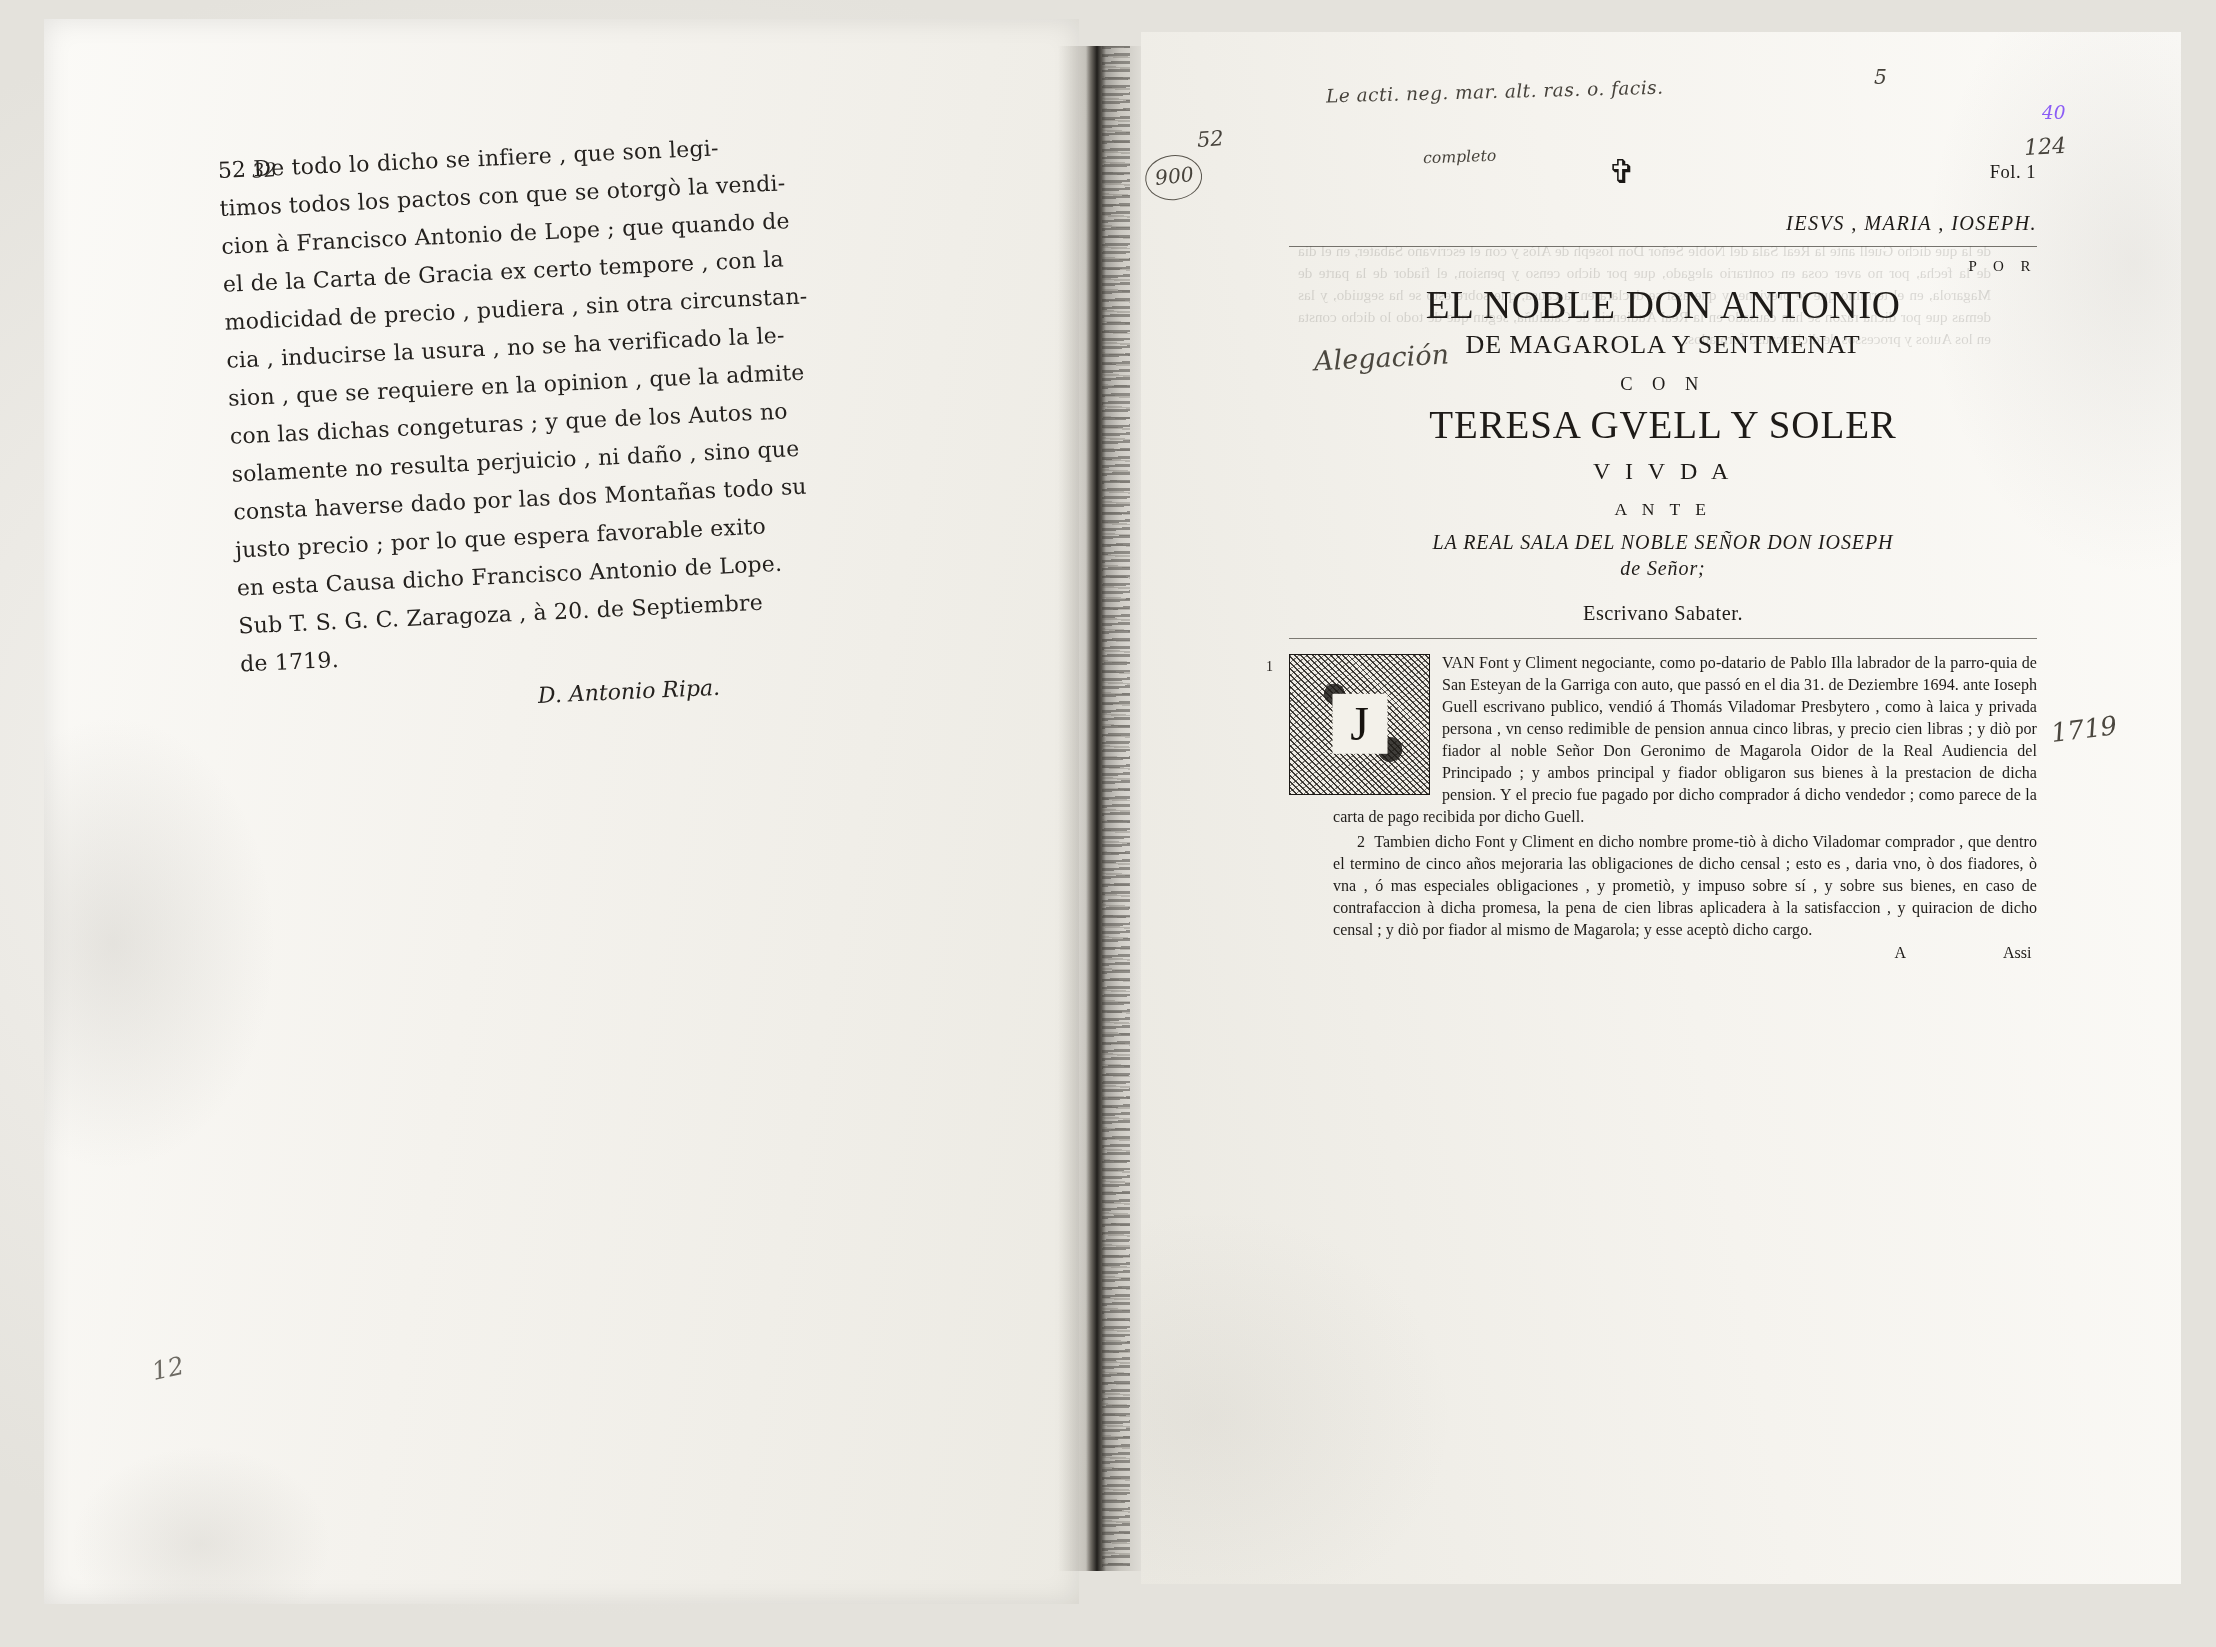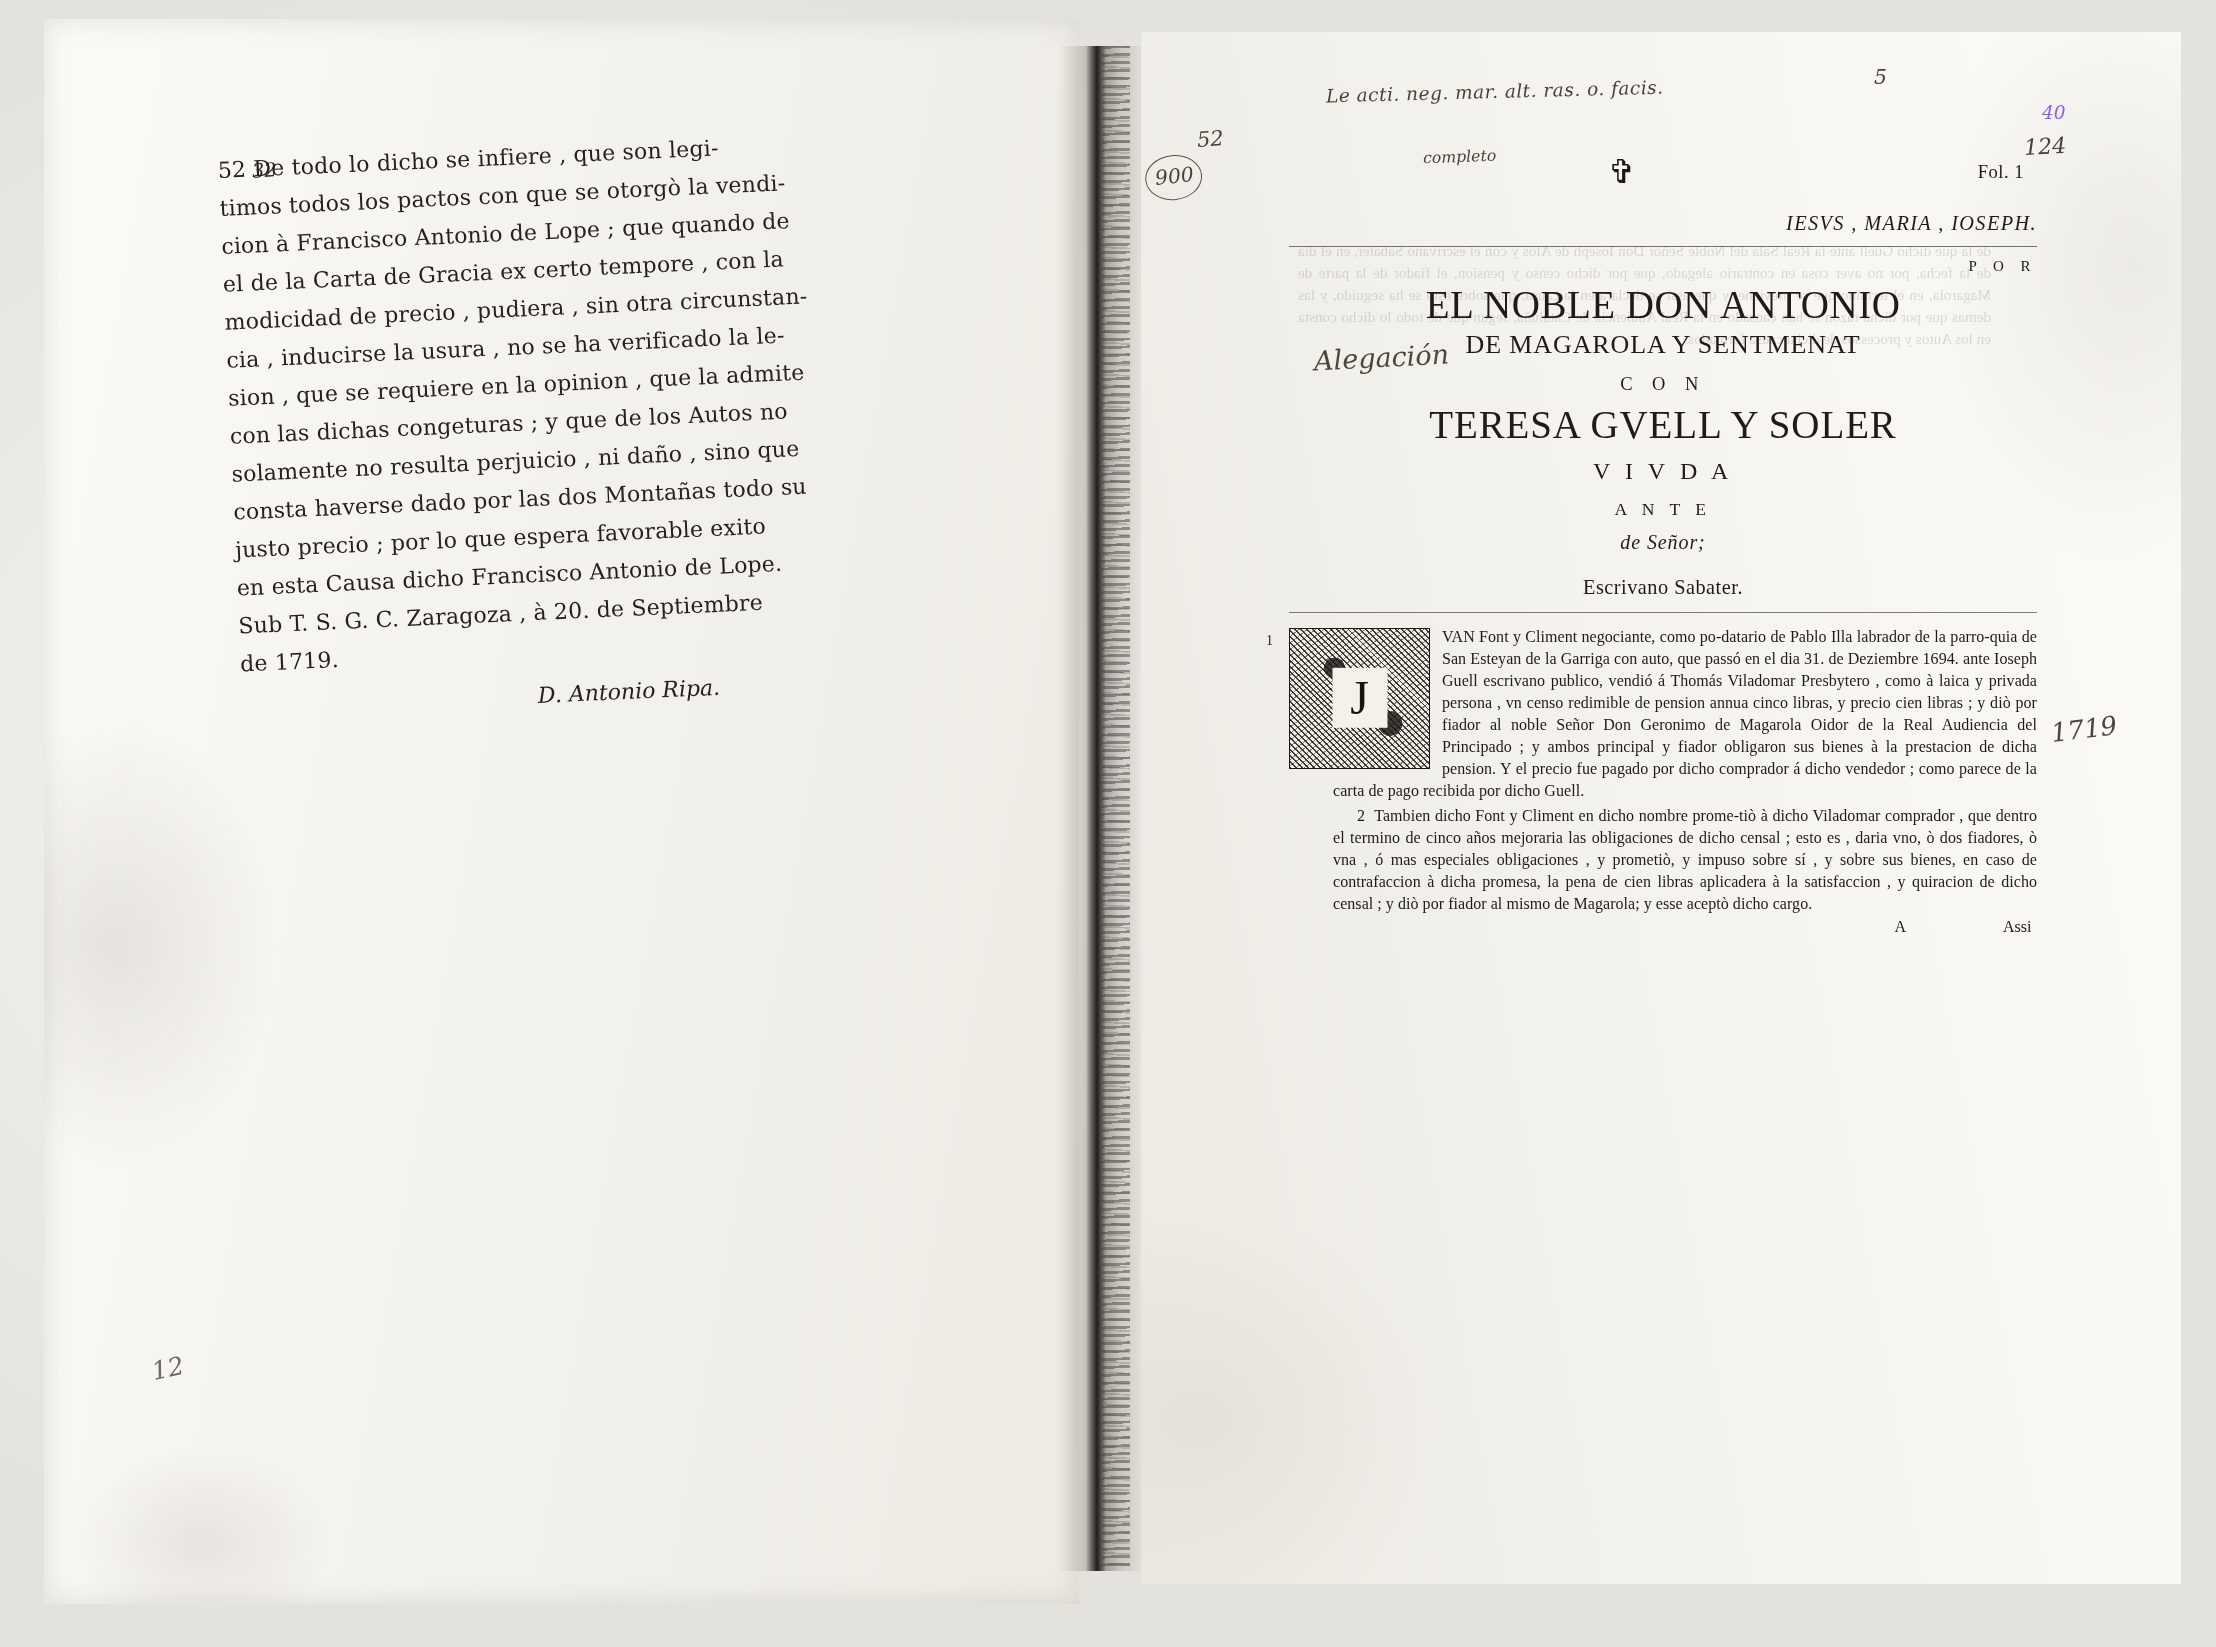"Fol. 1" .fol { right: 13px -> 1px }
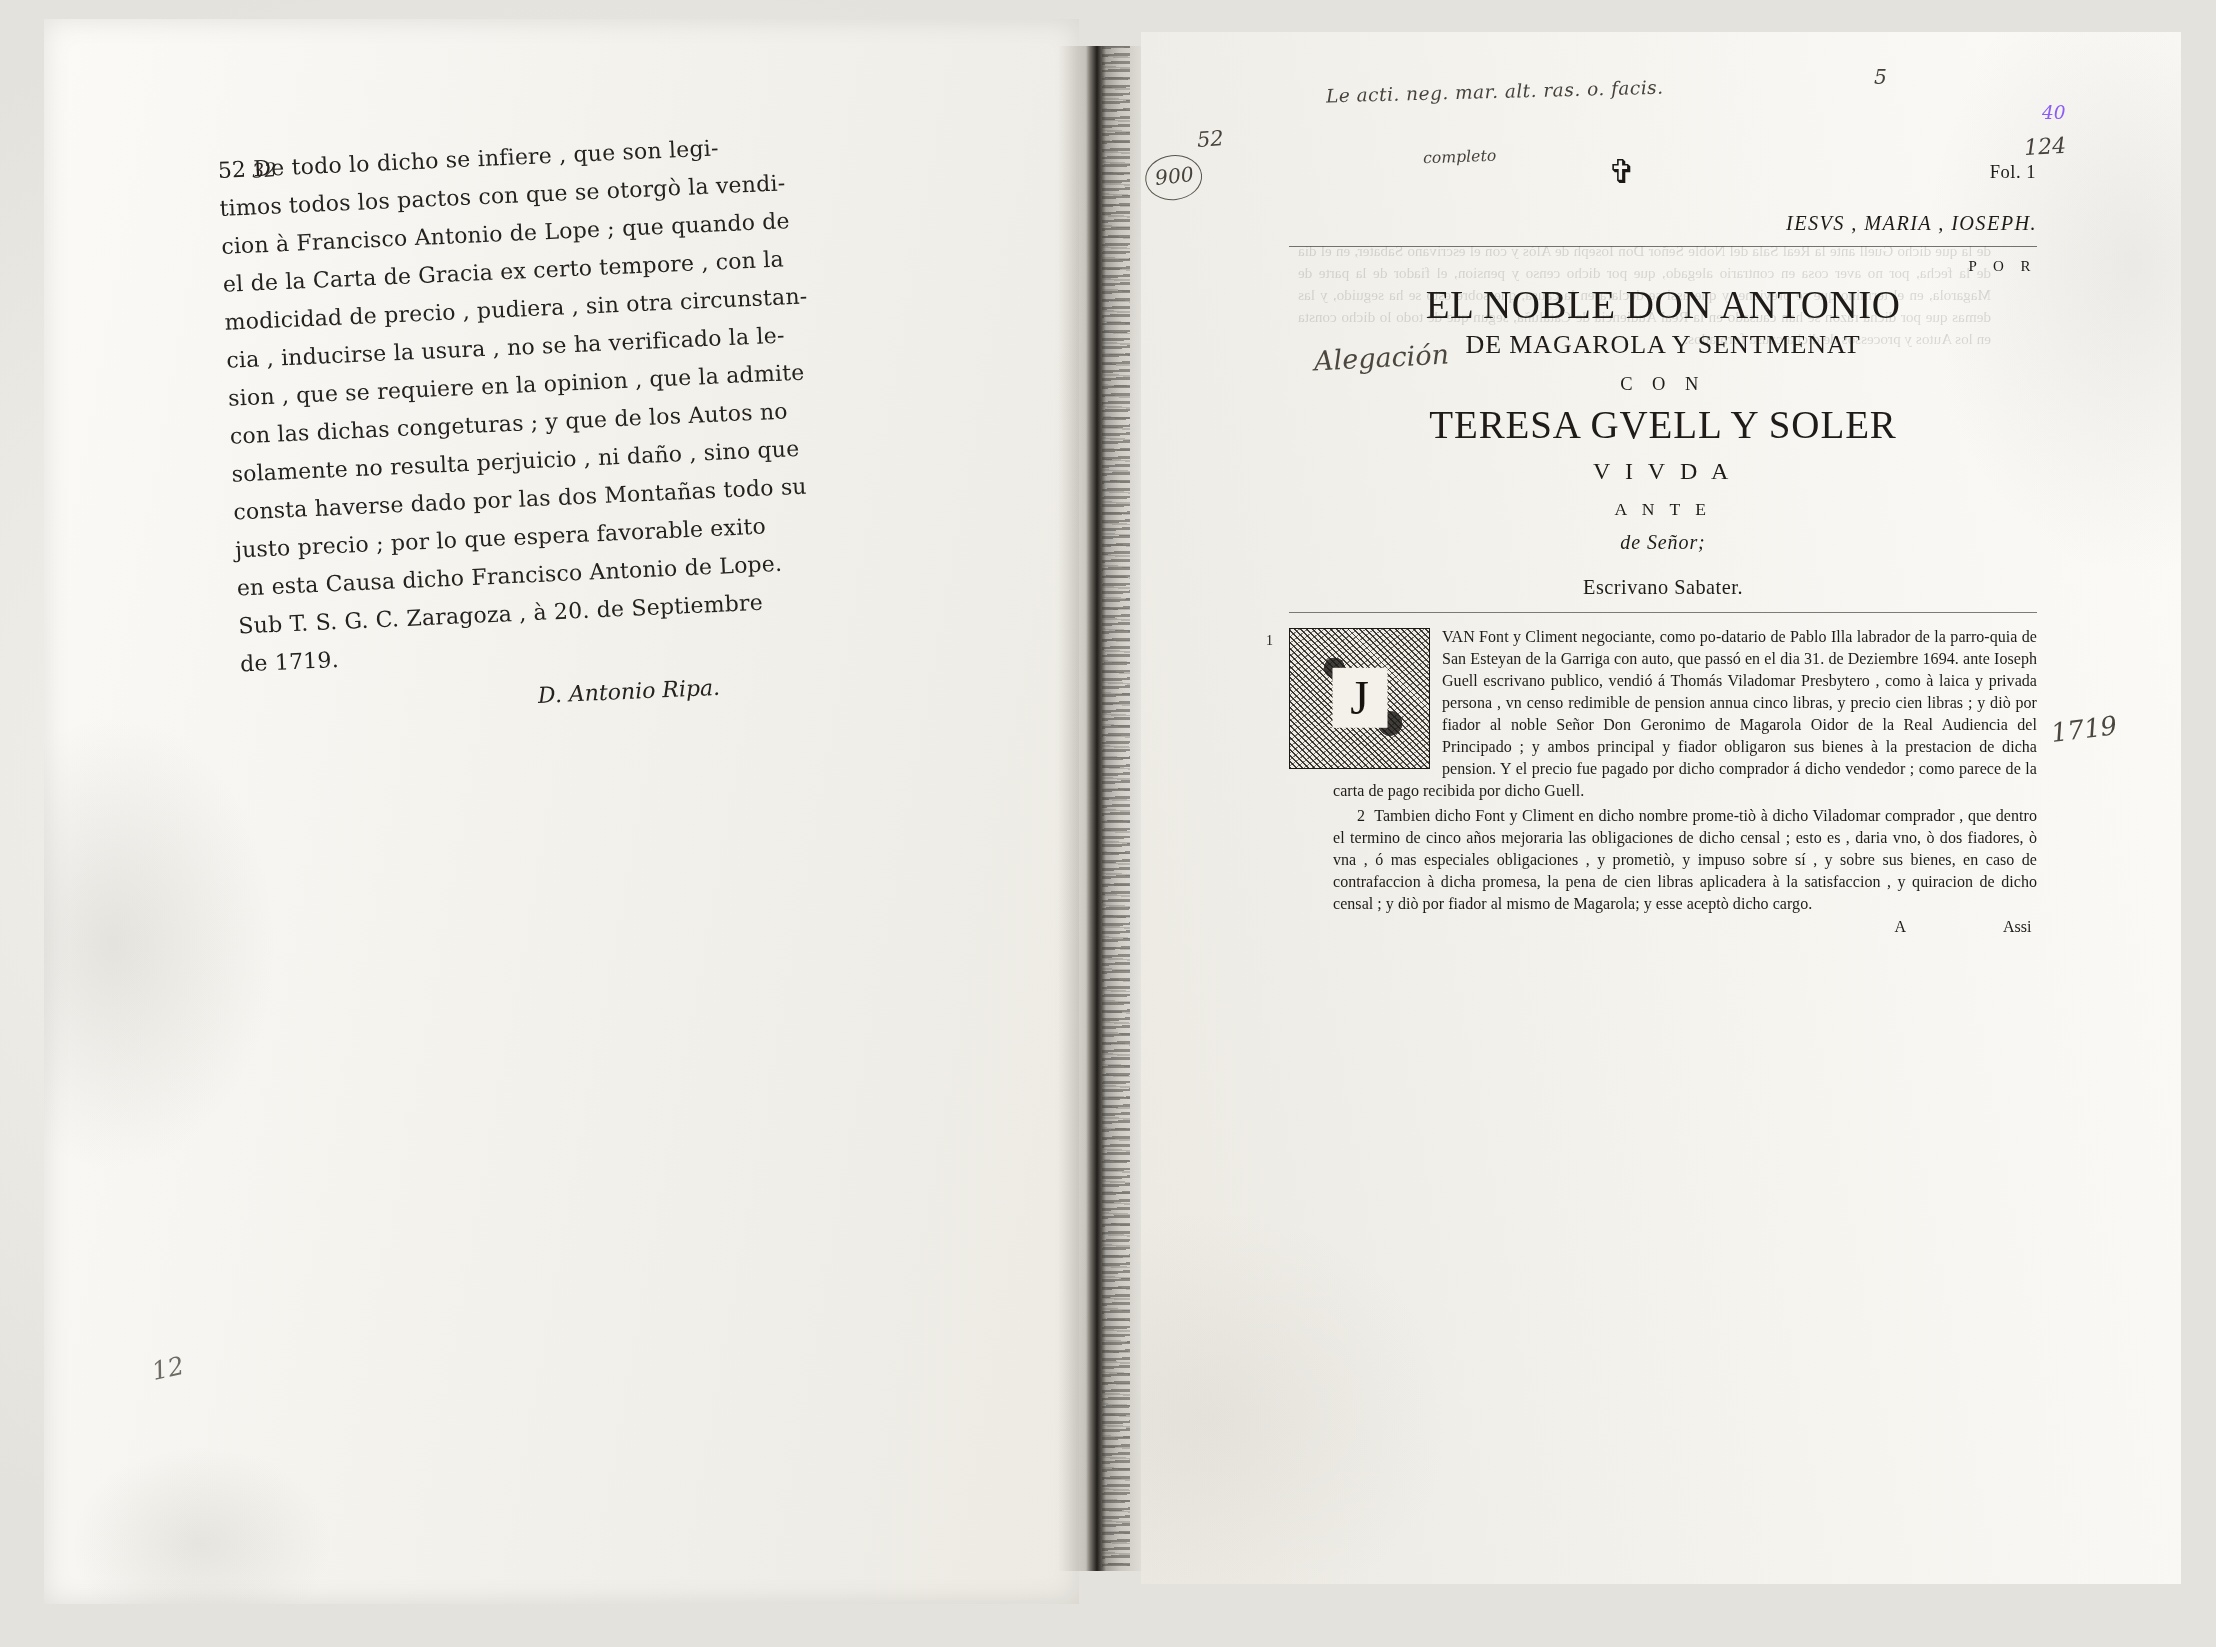"LA REAL SALA DEL NOBLE" div.sala { html: none -> <div>LA REAL SALA DEL NOBLE SEÑOR DON IOSEPH</div> }
